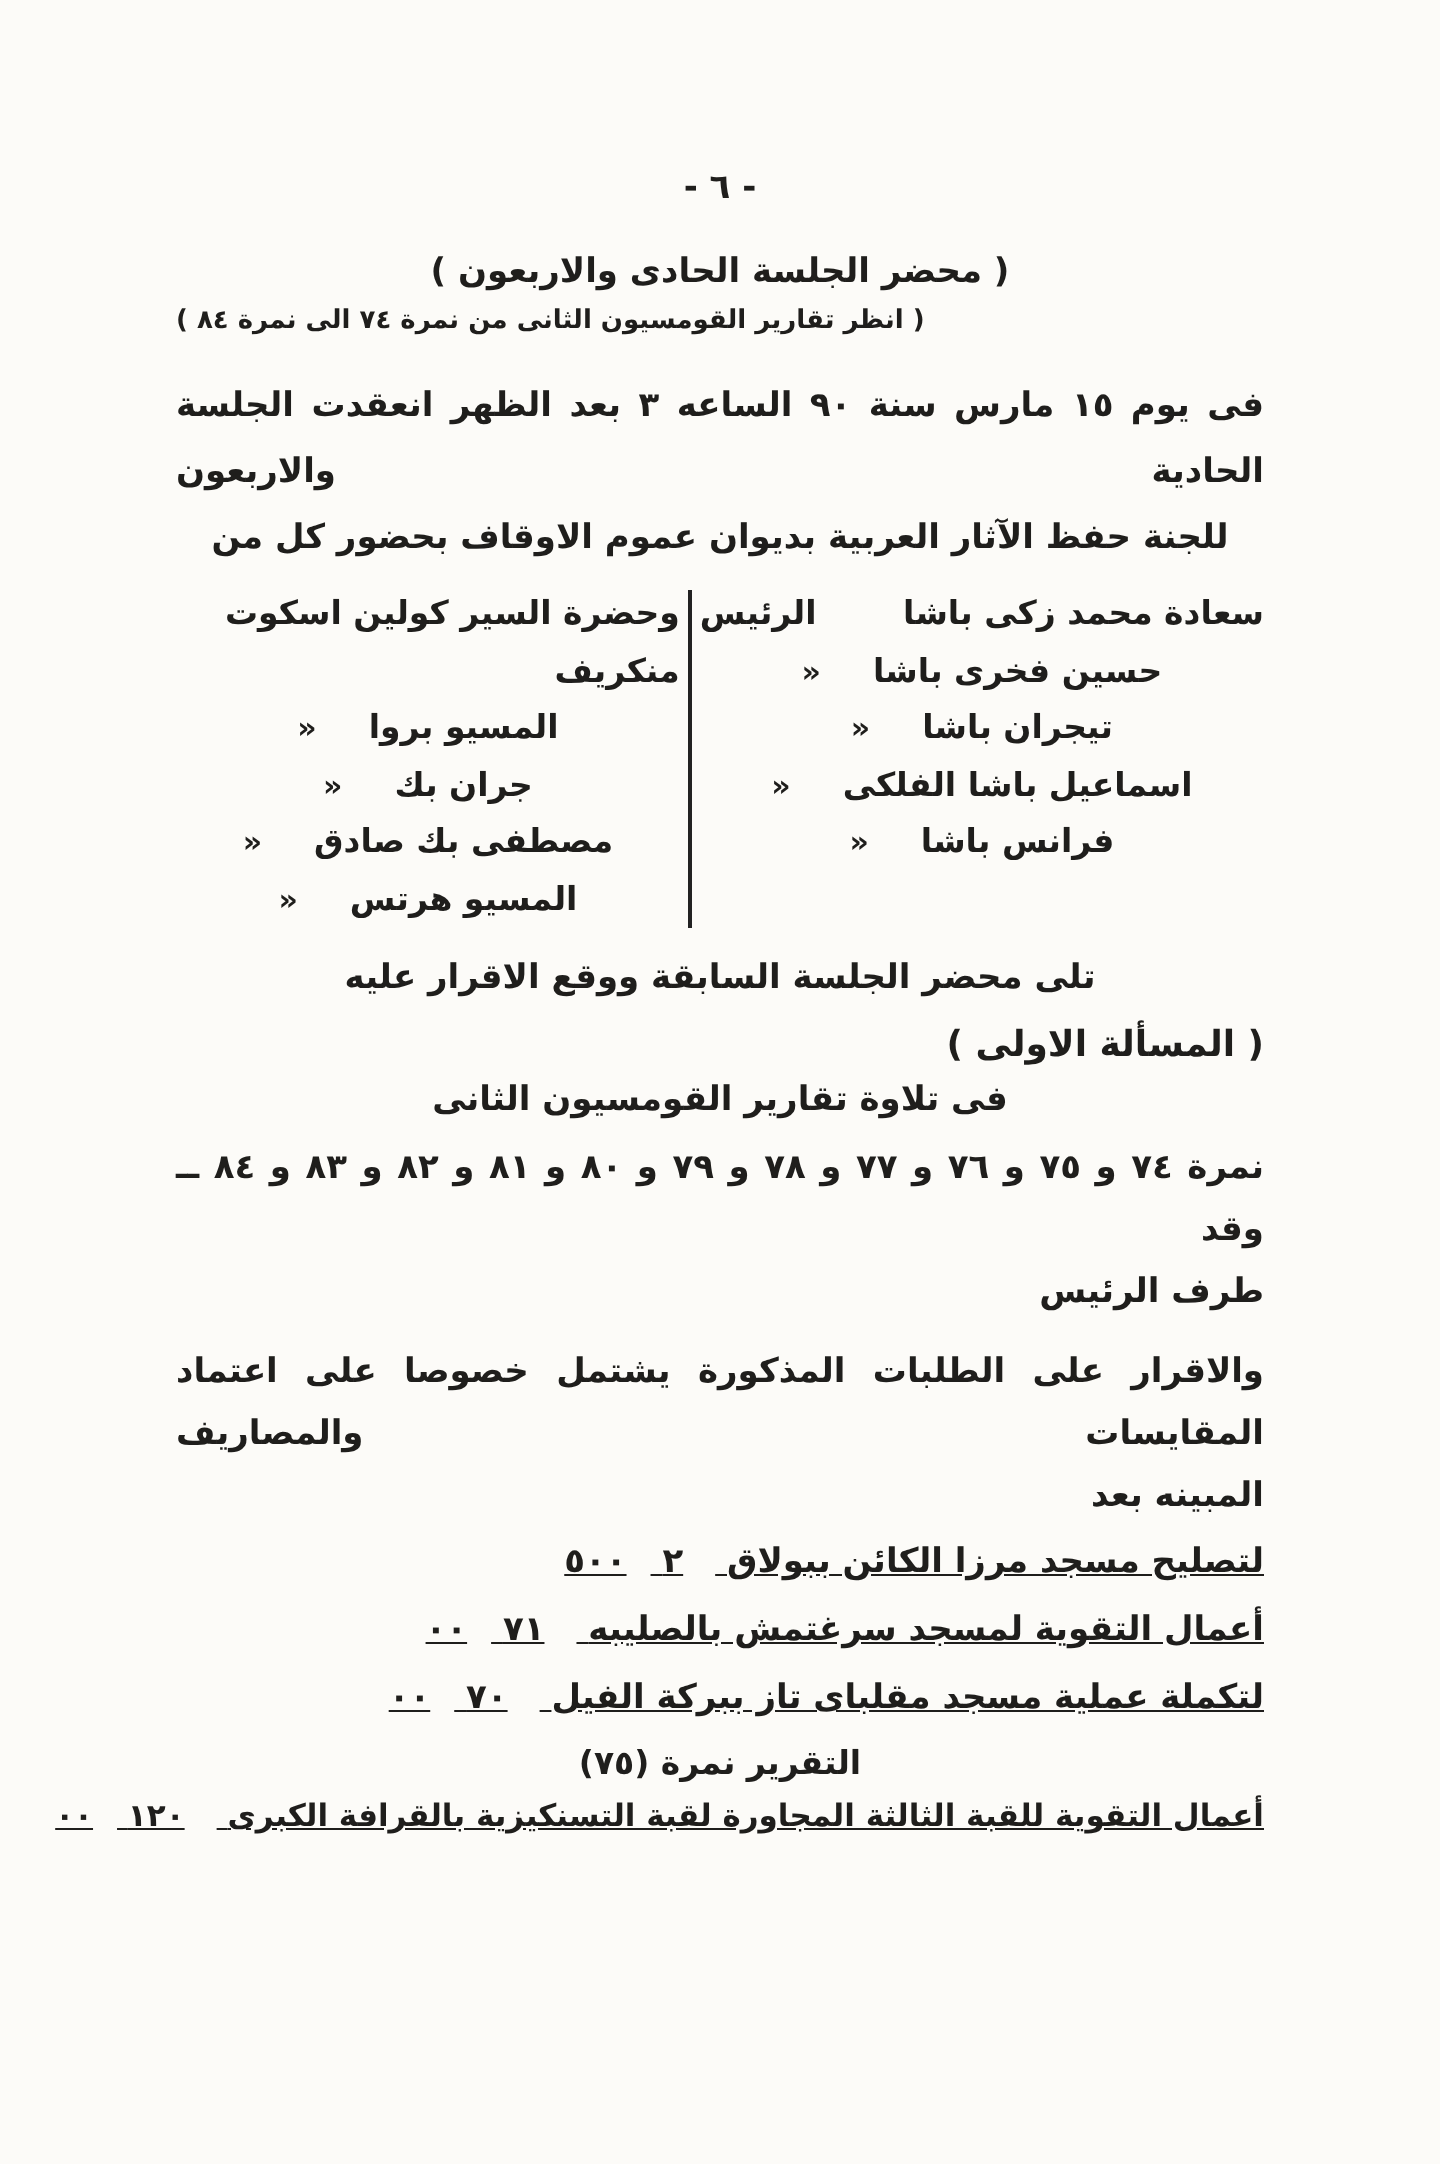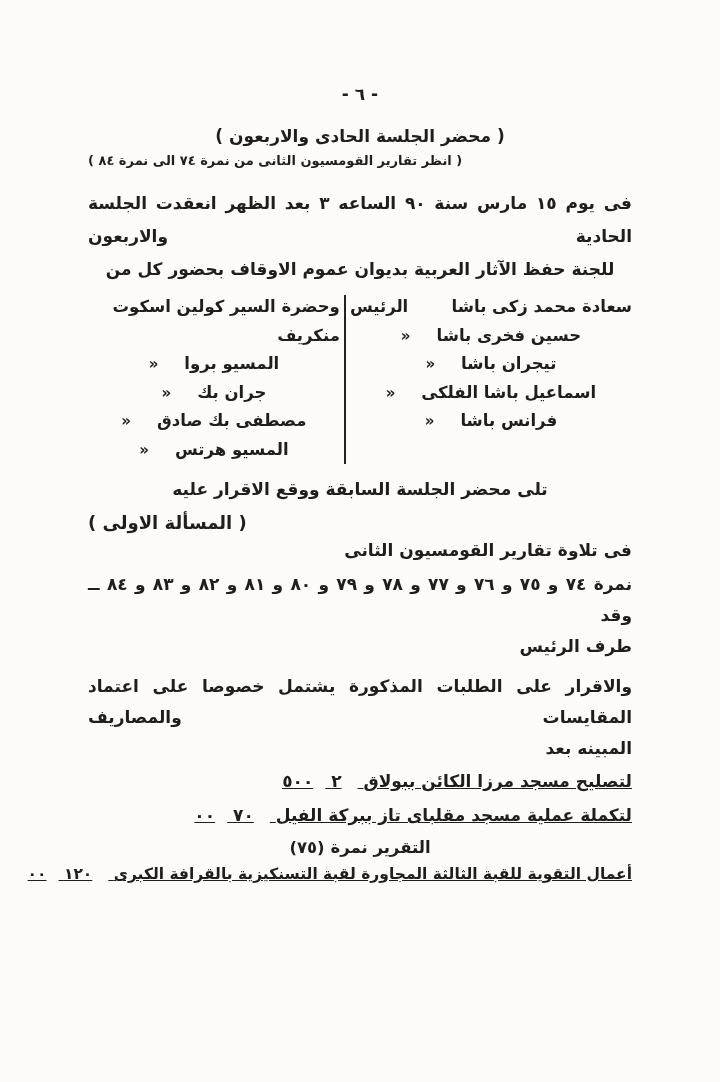"( المسألة الاولى )" .masala { text-align: left -> right }
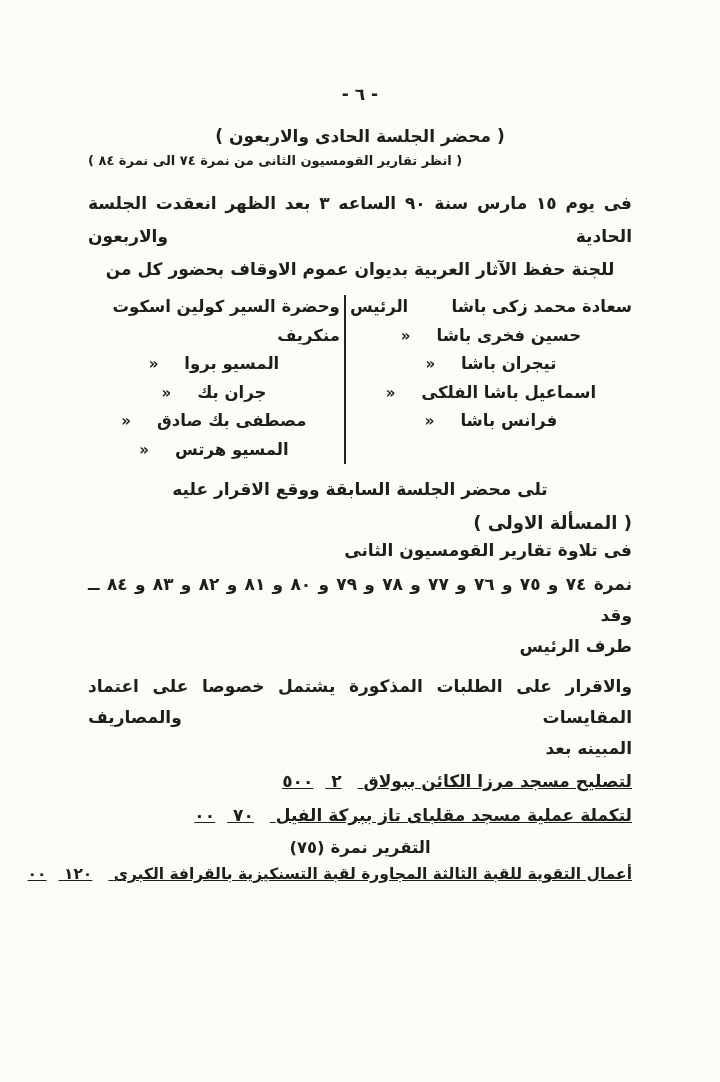"فى تلاوة تقارير القومسيون الثانى" .sub { text-align: none -> center }
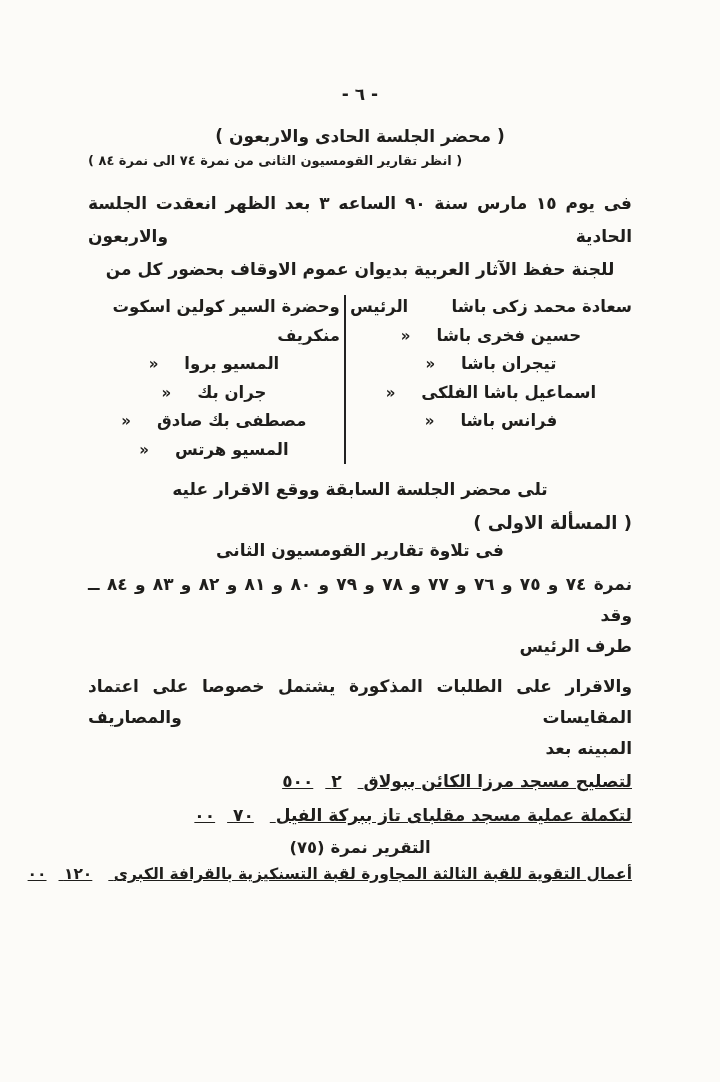"أعمال التقوية لمسجد سرغتمش بالصليبه" div.t-row { html: none -> <div> <span>أعمال التقوية لمسجد سرغتمش بالصليبه</span> <span>٧١</span> <span>٠٠</span> </div> }
